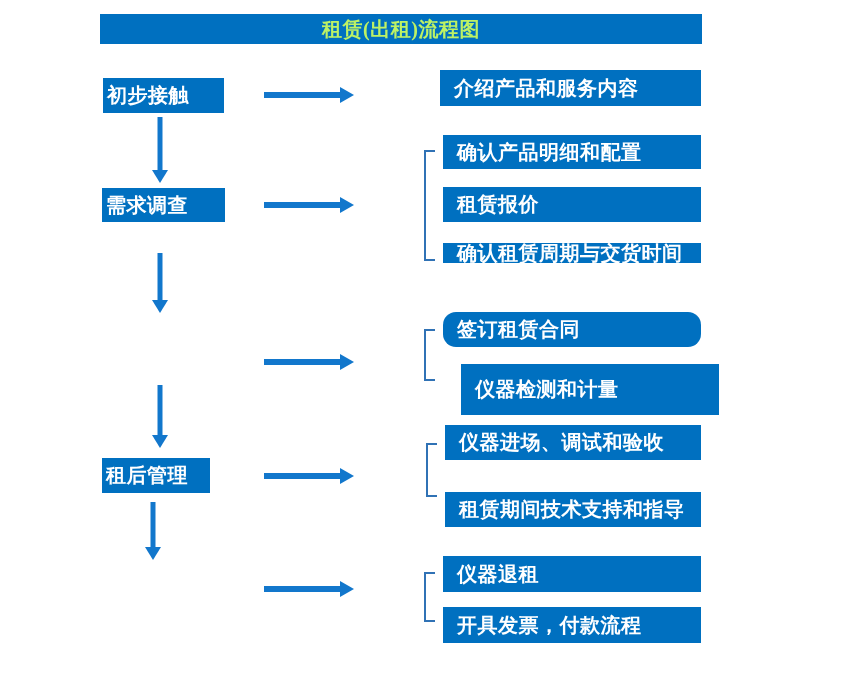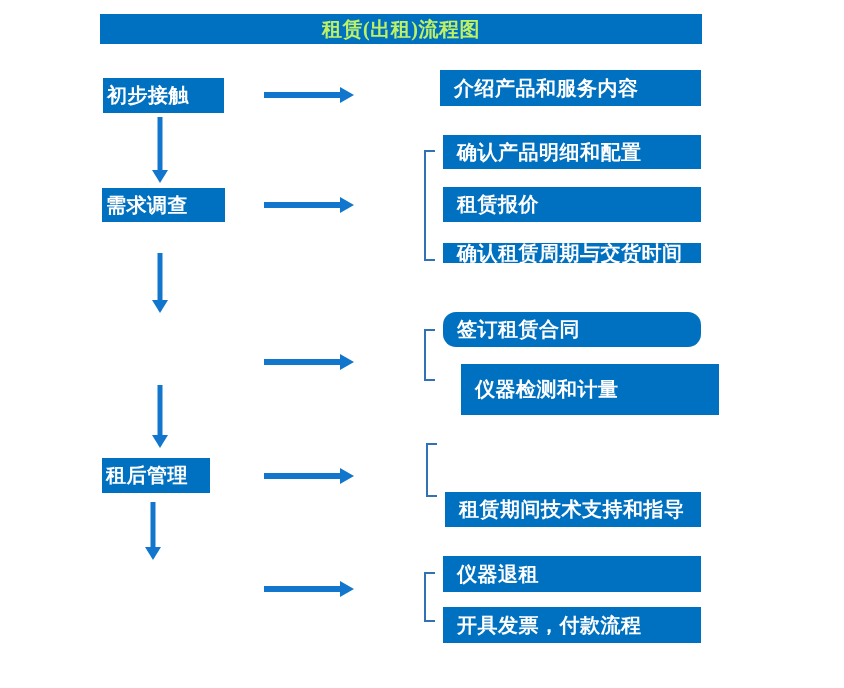"仪器进场、调试和验收" div.bluebox { html: none -> <div> <span>仪器进场、调试和验收</span> </div> }
